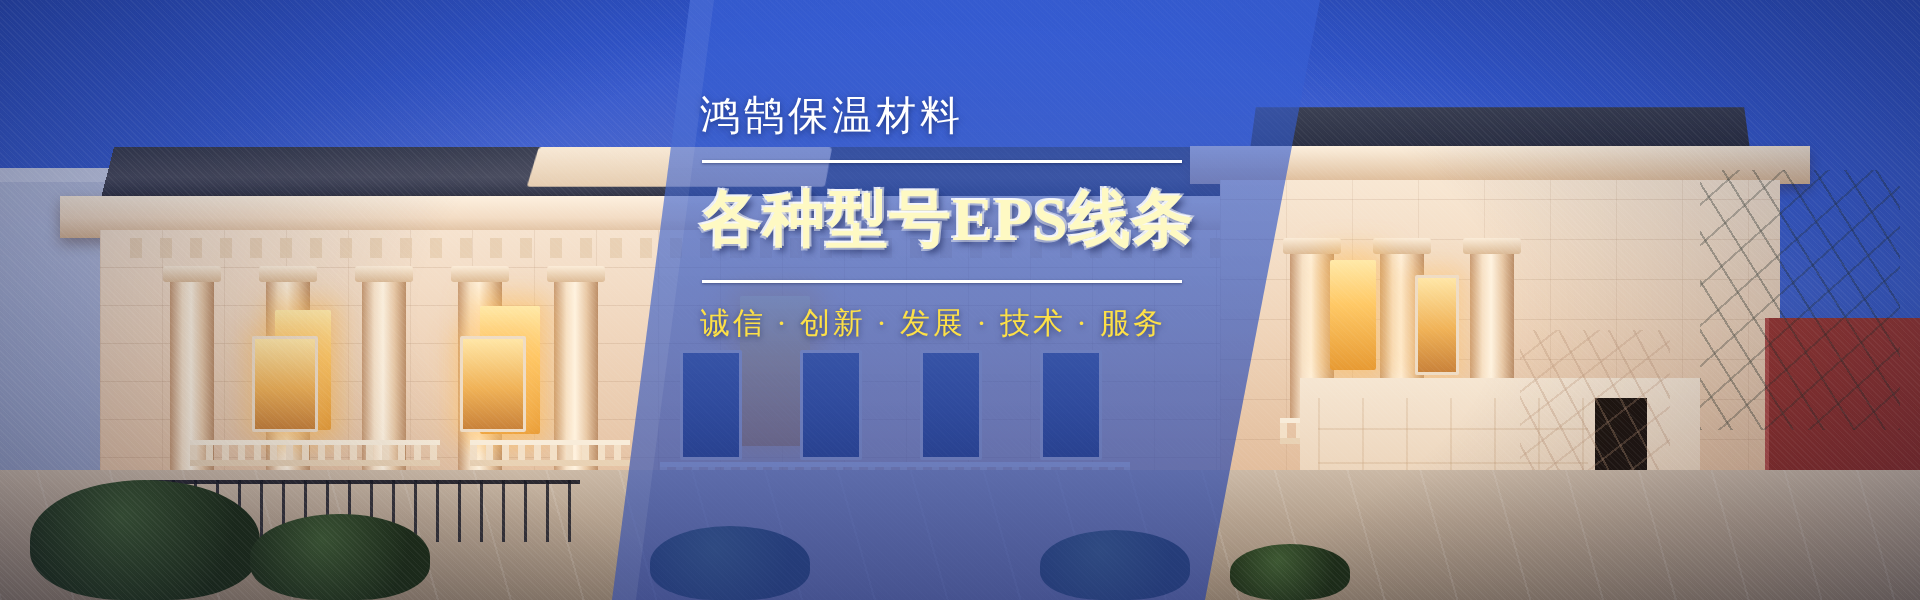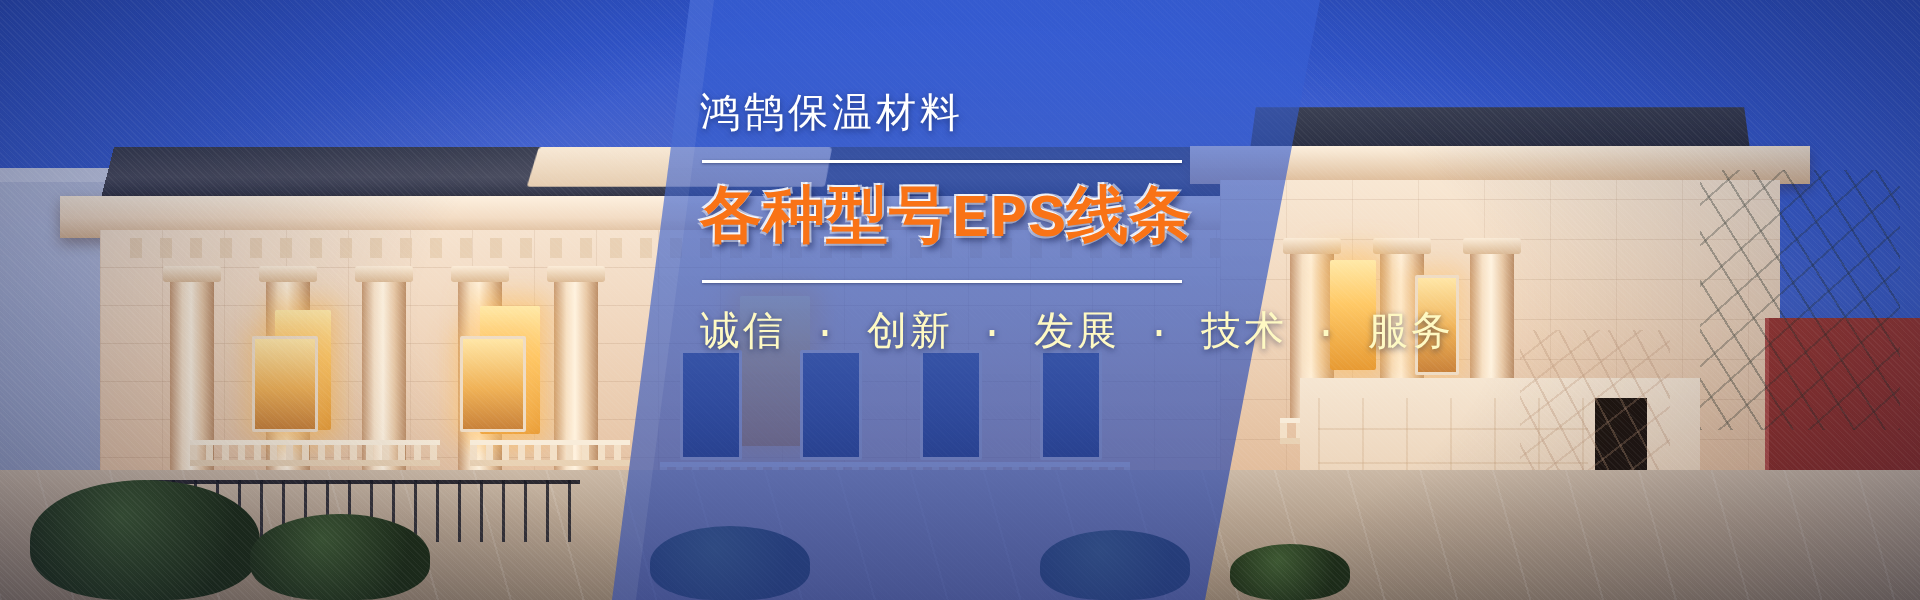"鸿鹄保温材料" #stage { font-family: Liberation Mono, monospace -> Liberation Serif, serif }
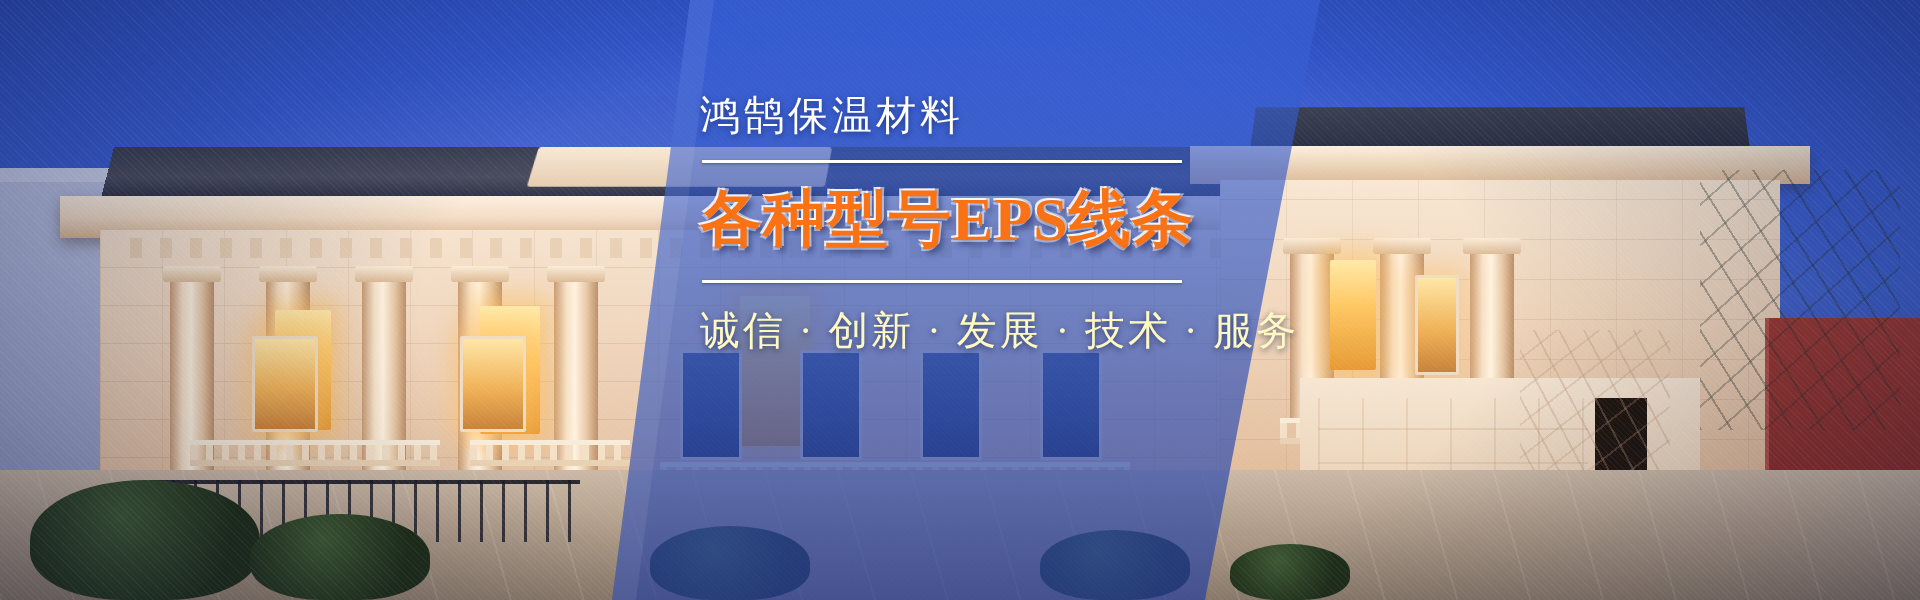"各种型号EPS线条" .headline .hl { color: #f97316 -> #fef9c3 }
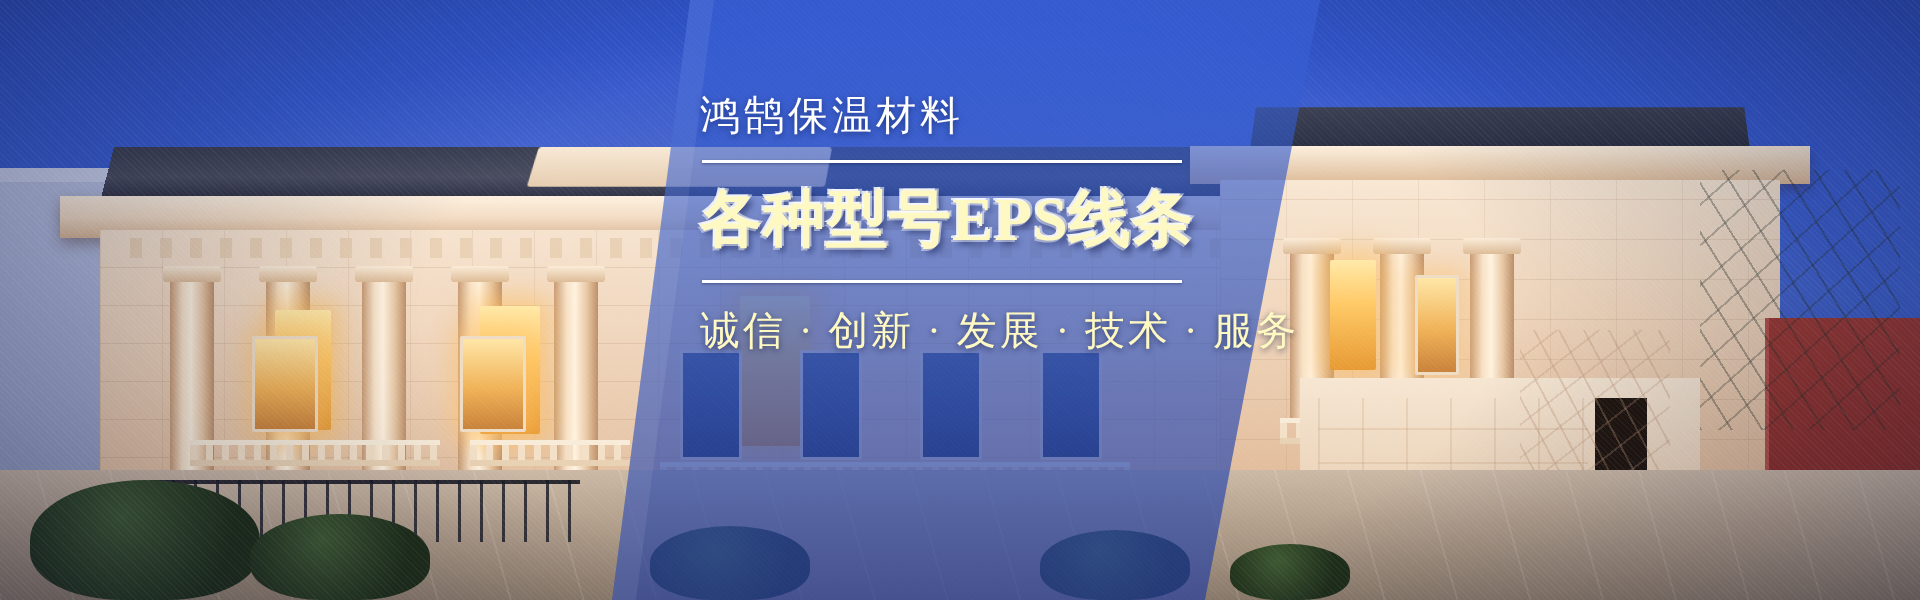"诚信 · 创新 · 发展" .tagline { color: #fef9c3 -> #fde047; font-size: 40px -> 30px }
